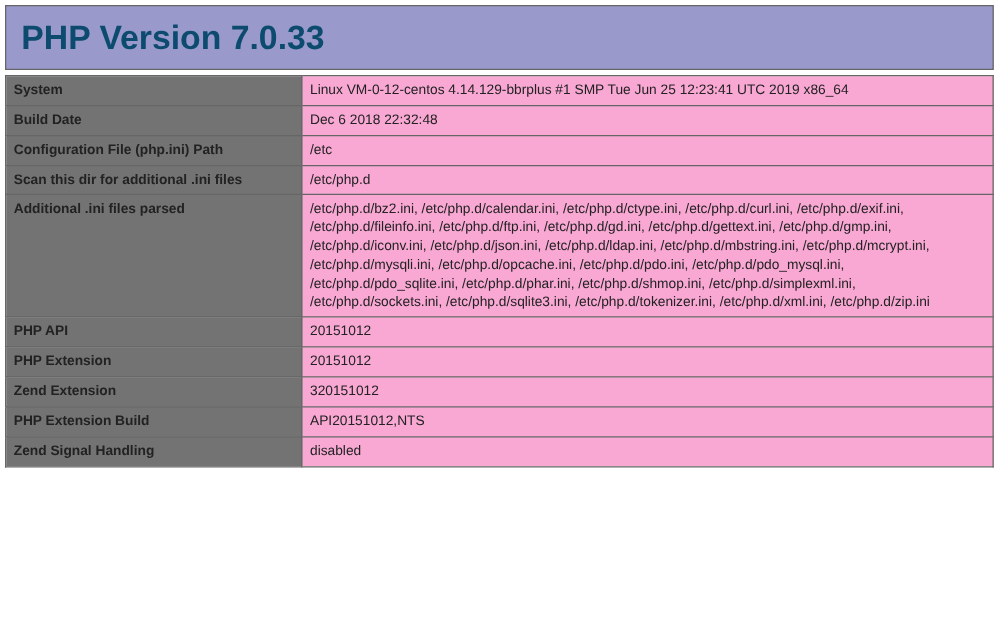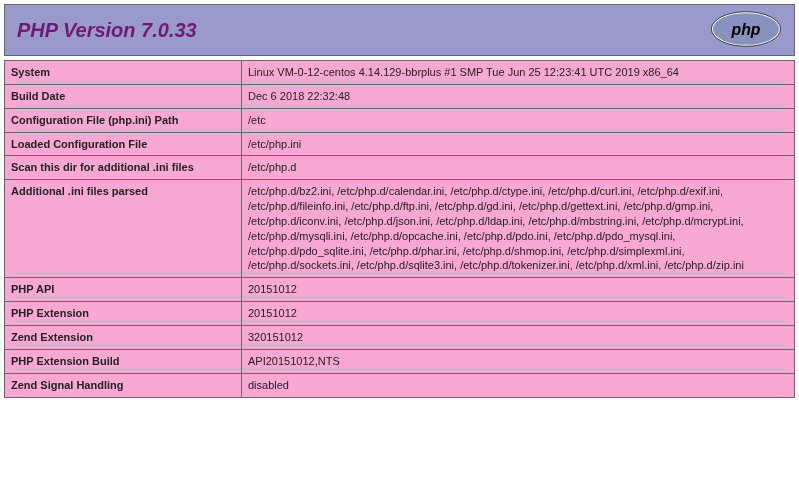"PHP Version 7.0.33" .header h1 { color: #701a75 -> #0c4a6e; font-size: 20px -> 27px; font-style: italic -> none }
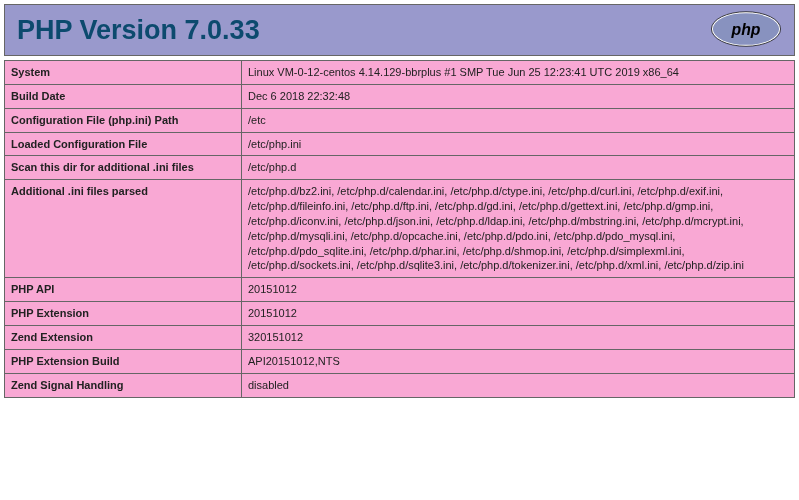"php" span { html: <span> <svg> <ellipse></ellipse> <ellipse></ellipse> <text>php</text> </svg> </span> -> none }
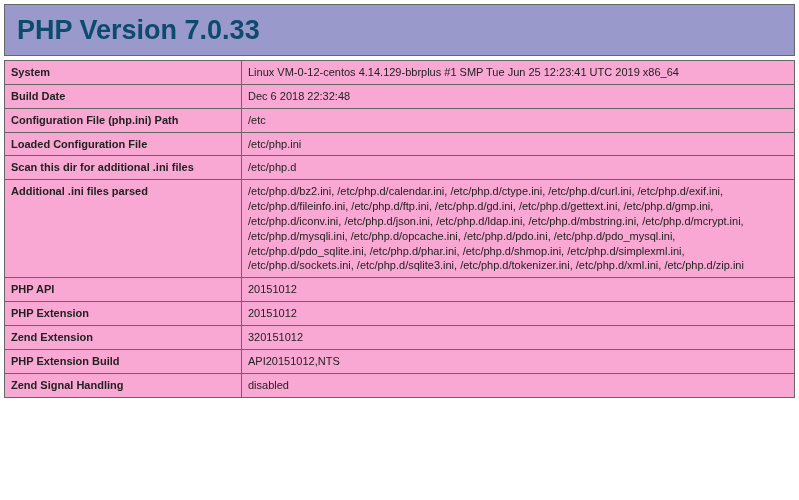"System" .info-table td.key { background: #f9a8d4 -> #737373 }
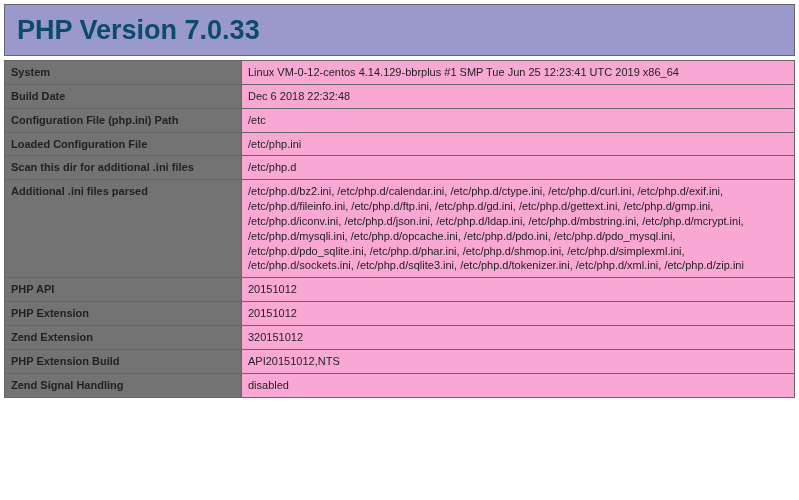"Loaded Configuration File" tr { html: <tr> <td>Loaded Configuration File</td> <td>/etc/php.ini</td> </tr> -> none }
